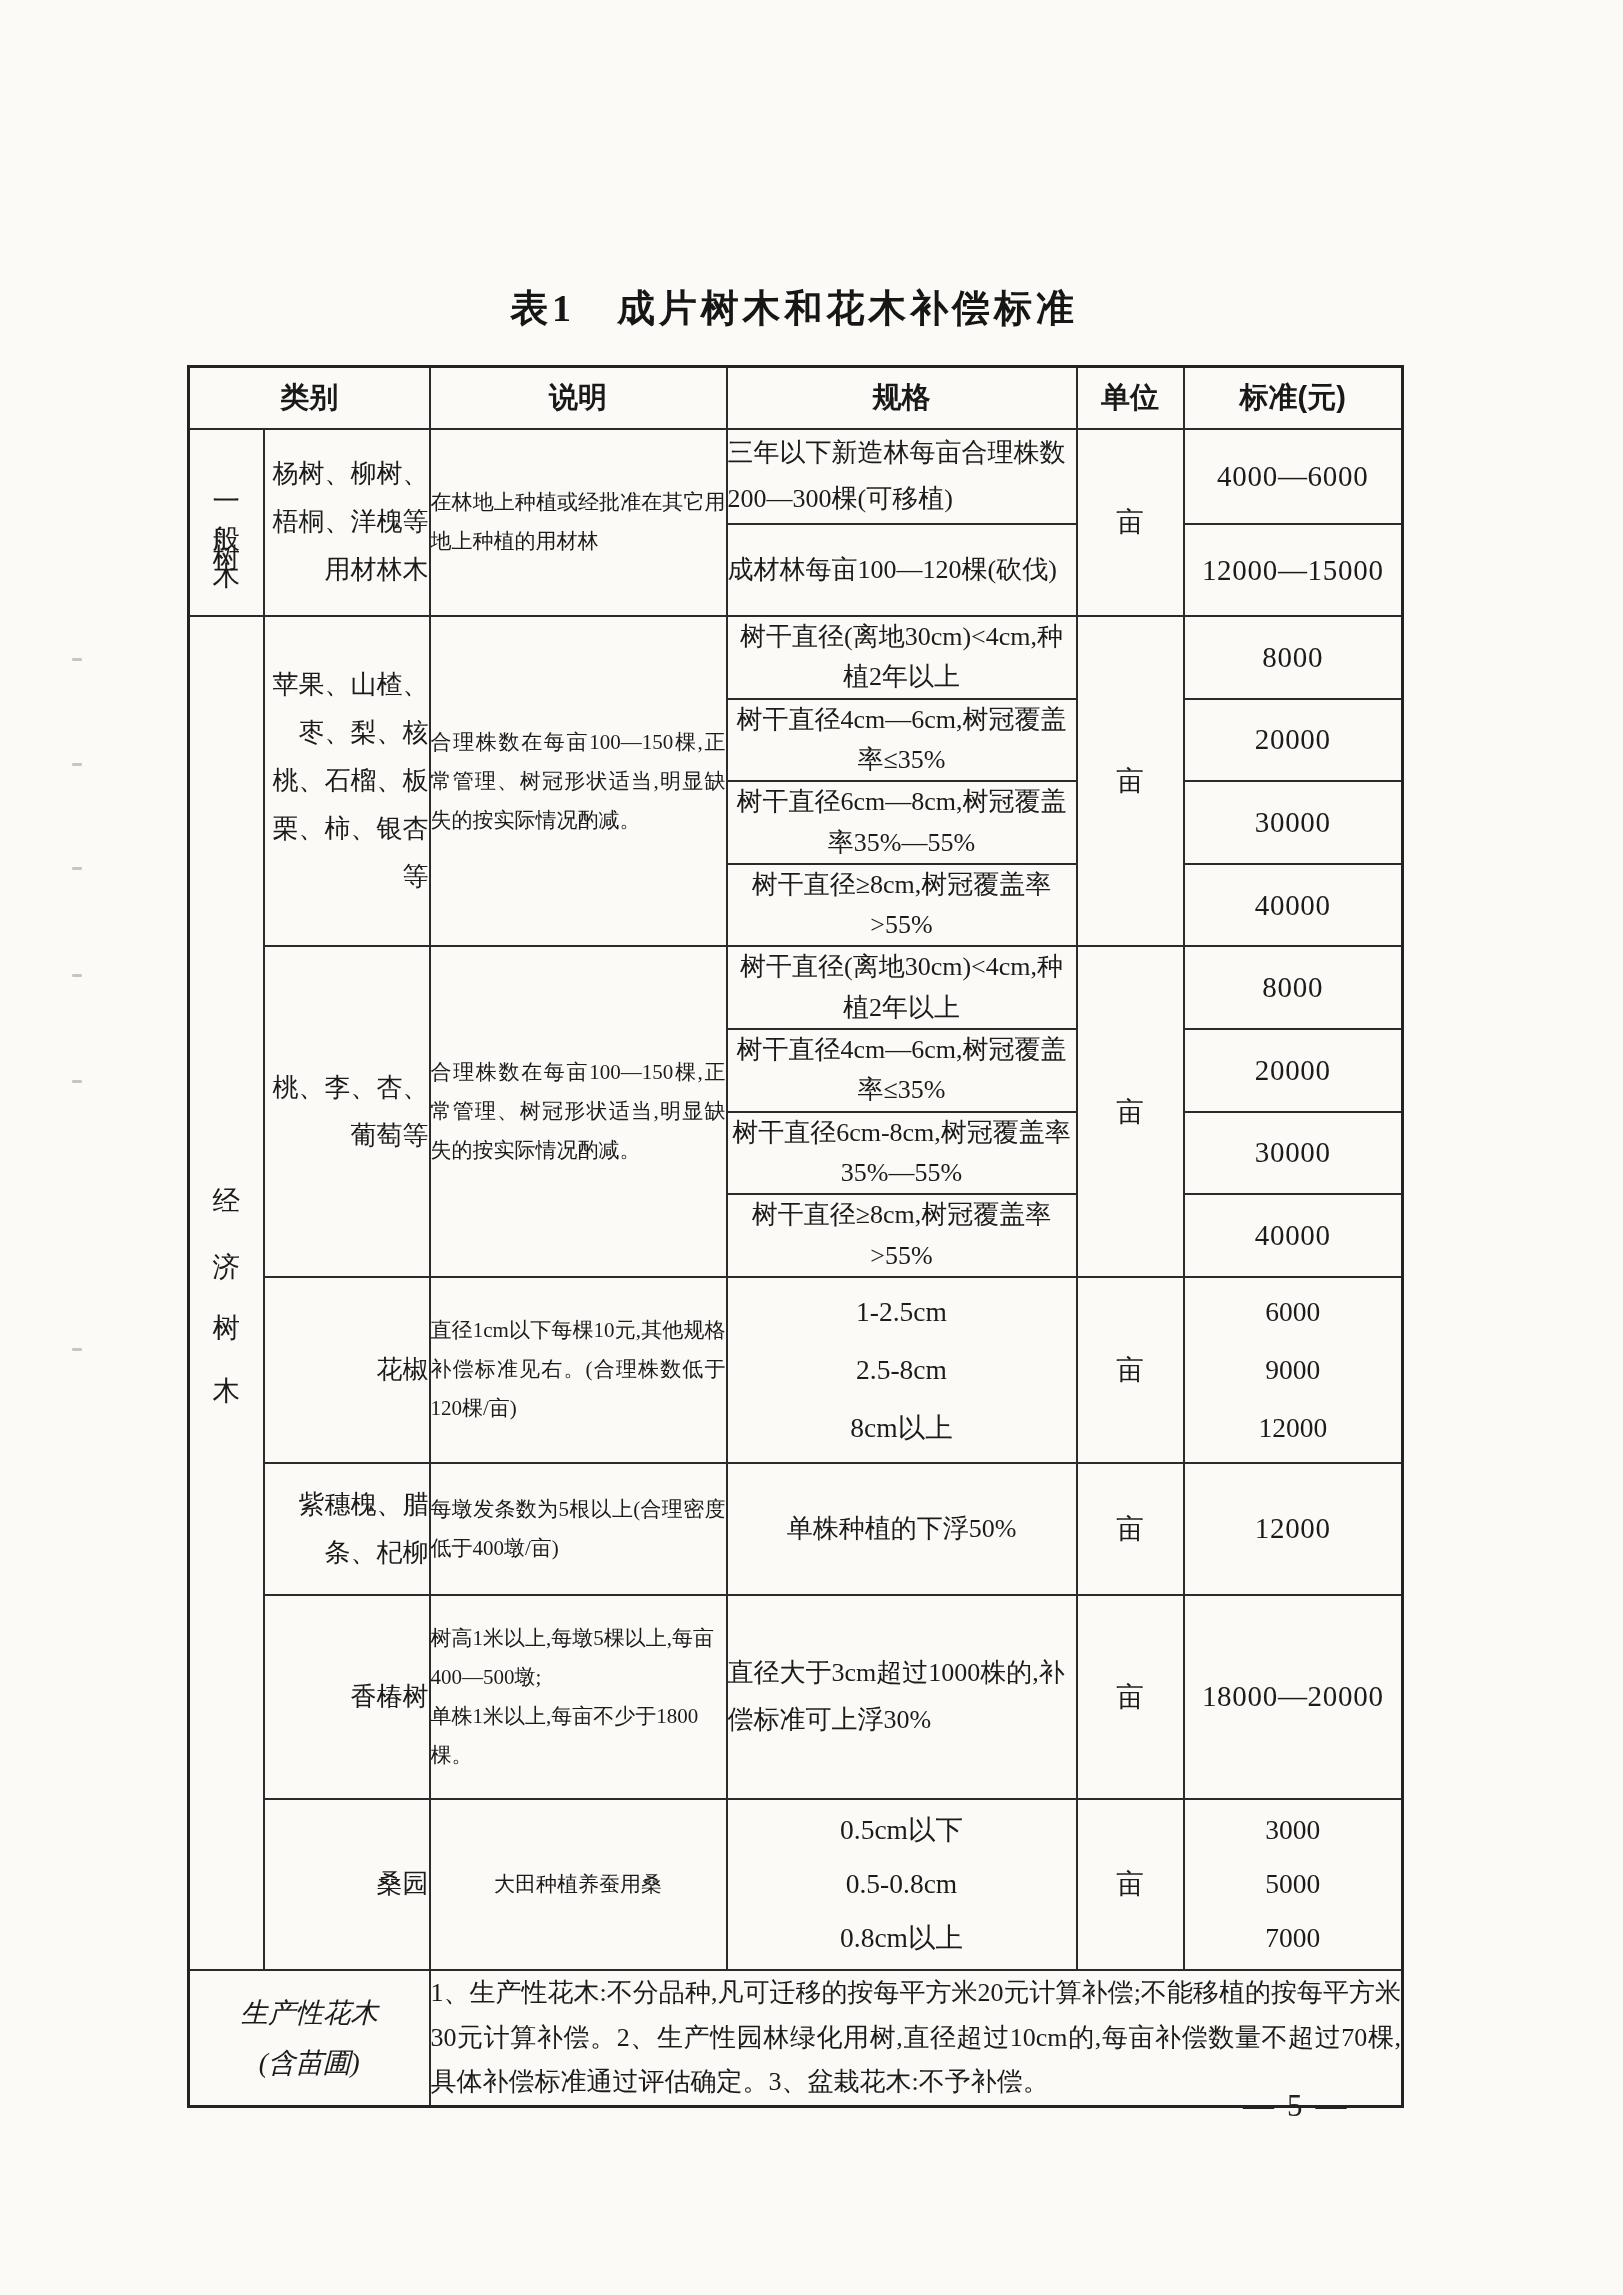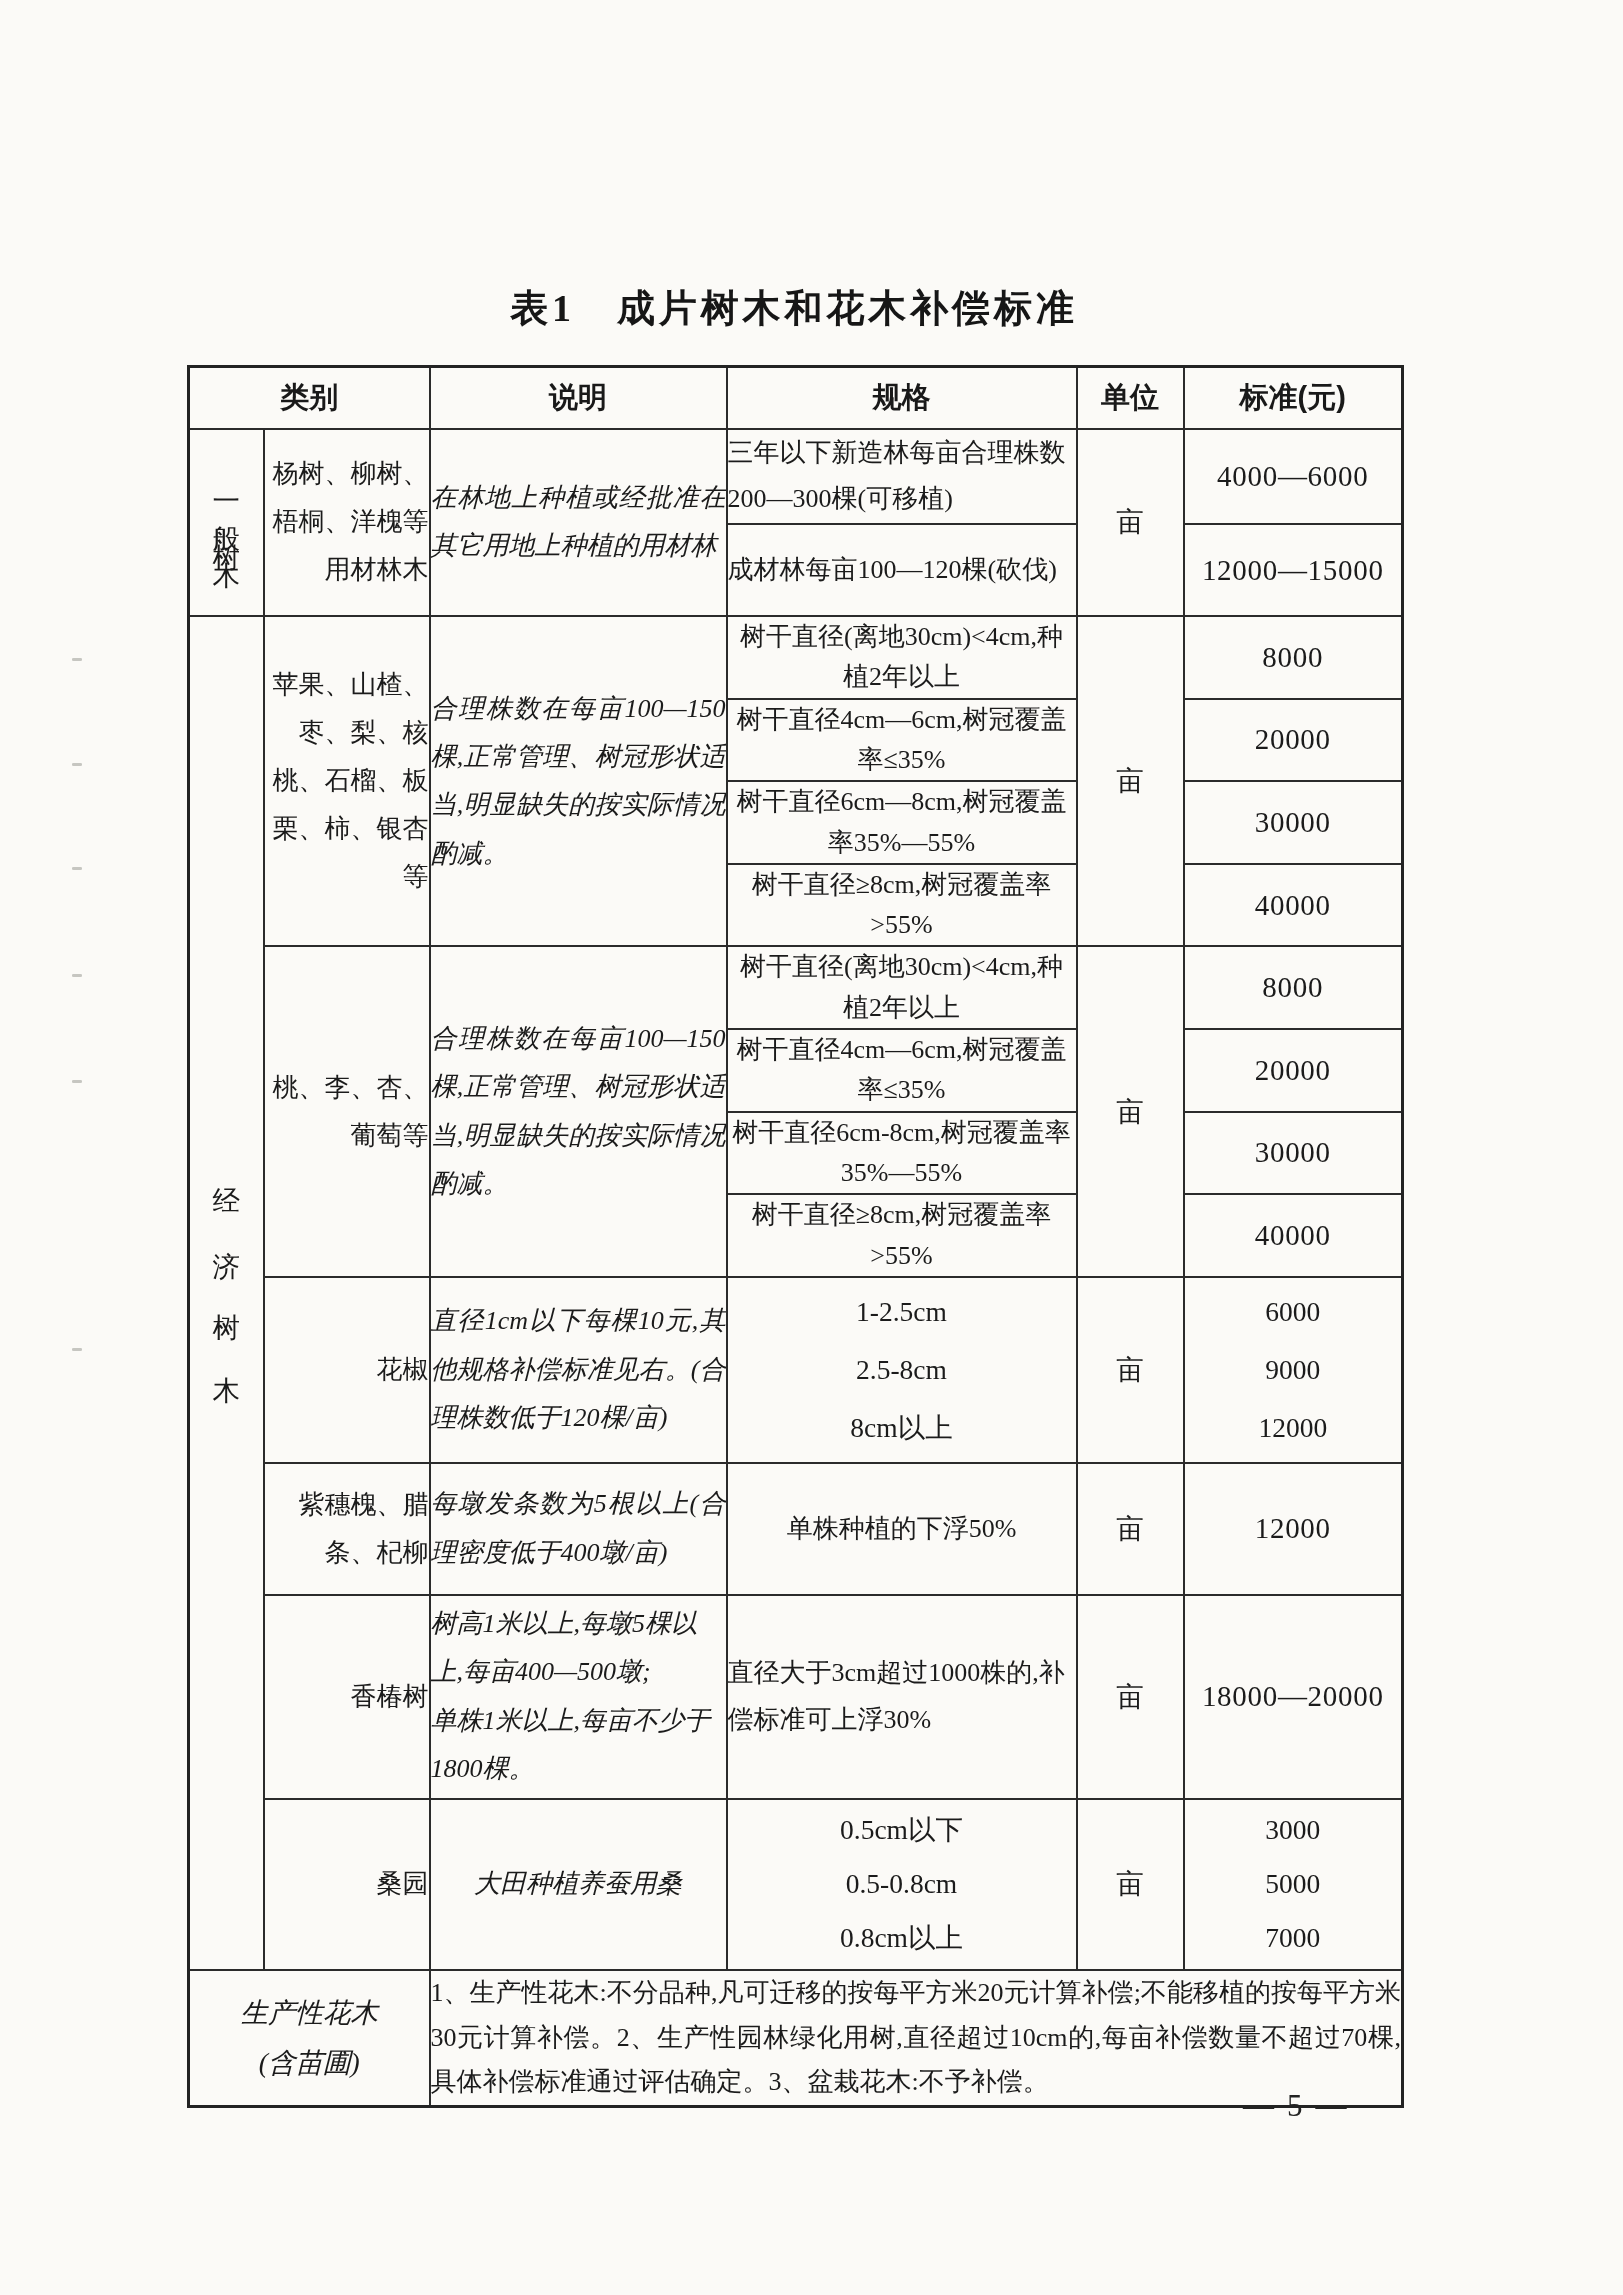"在林地上种植或经批准在其它用地上种植的用材林" .desc { font-size: 26px -> 21px; font-style: italic -> none }
